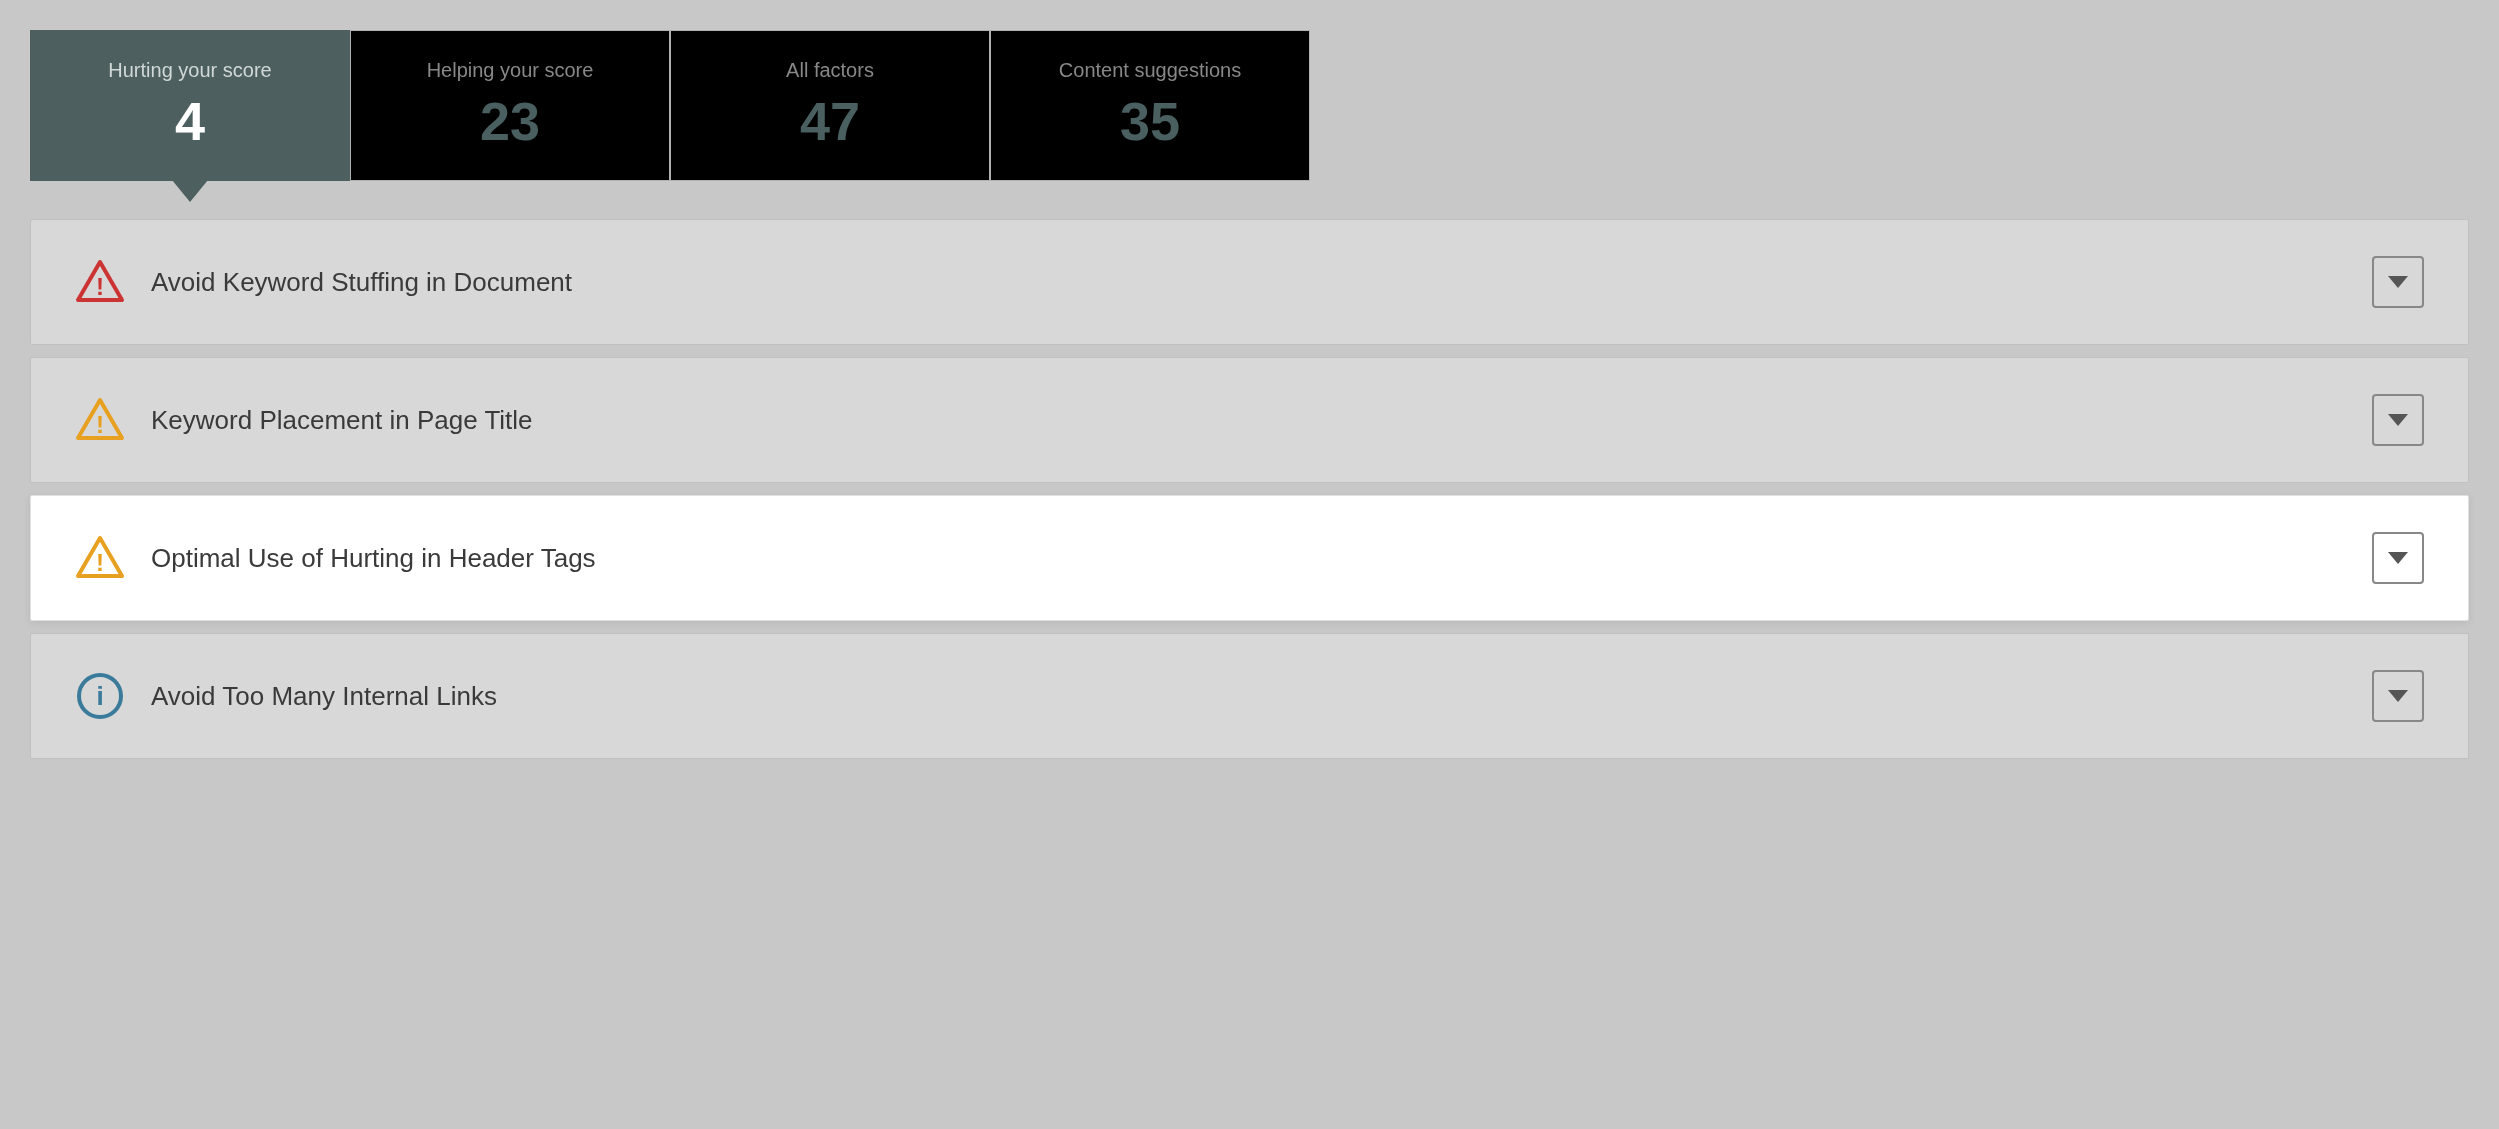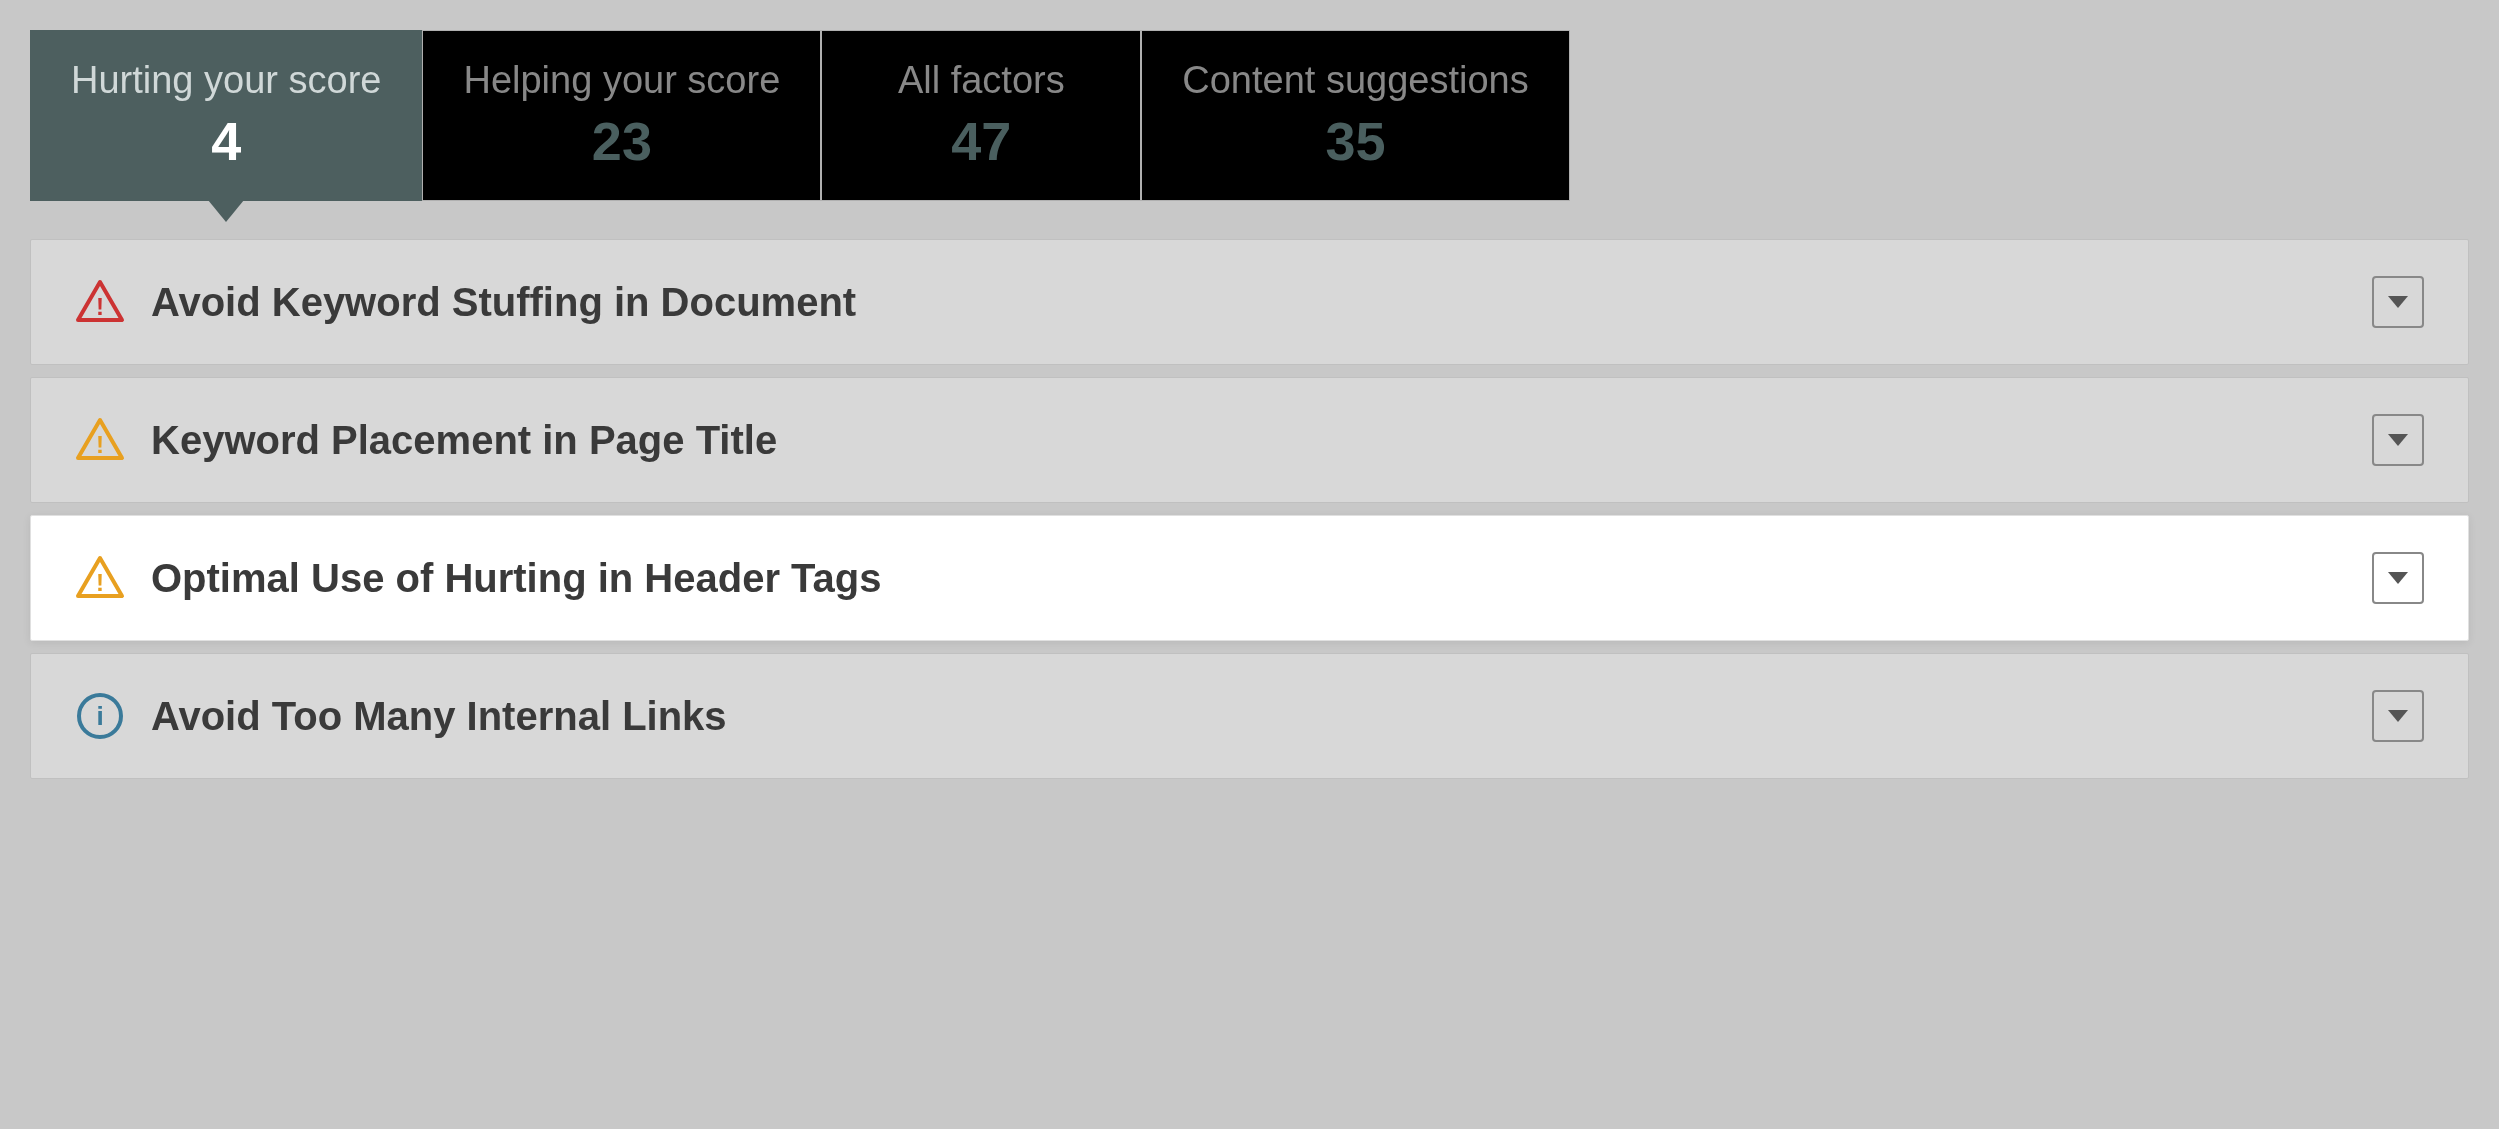"Hurting your score" .tab-label { font-size: 38px -> 20px }
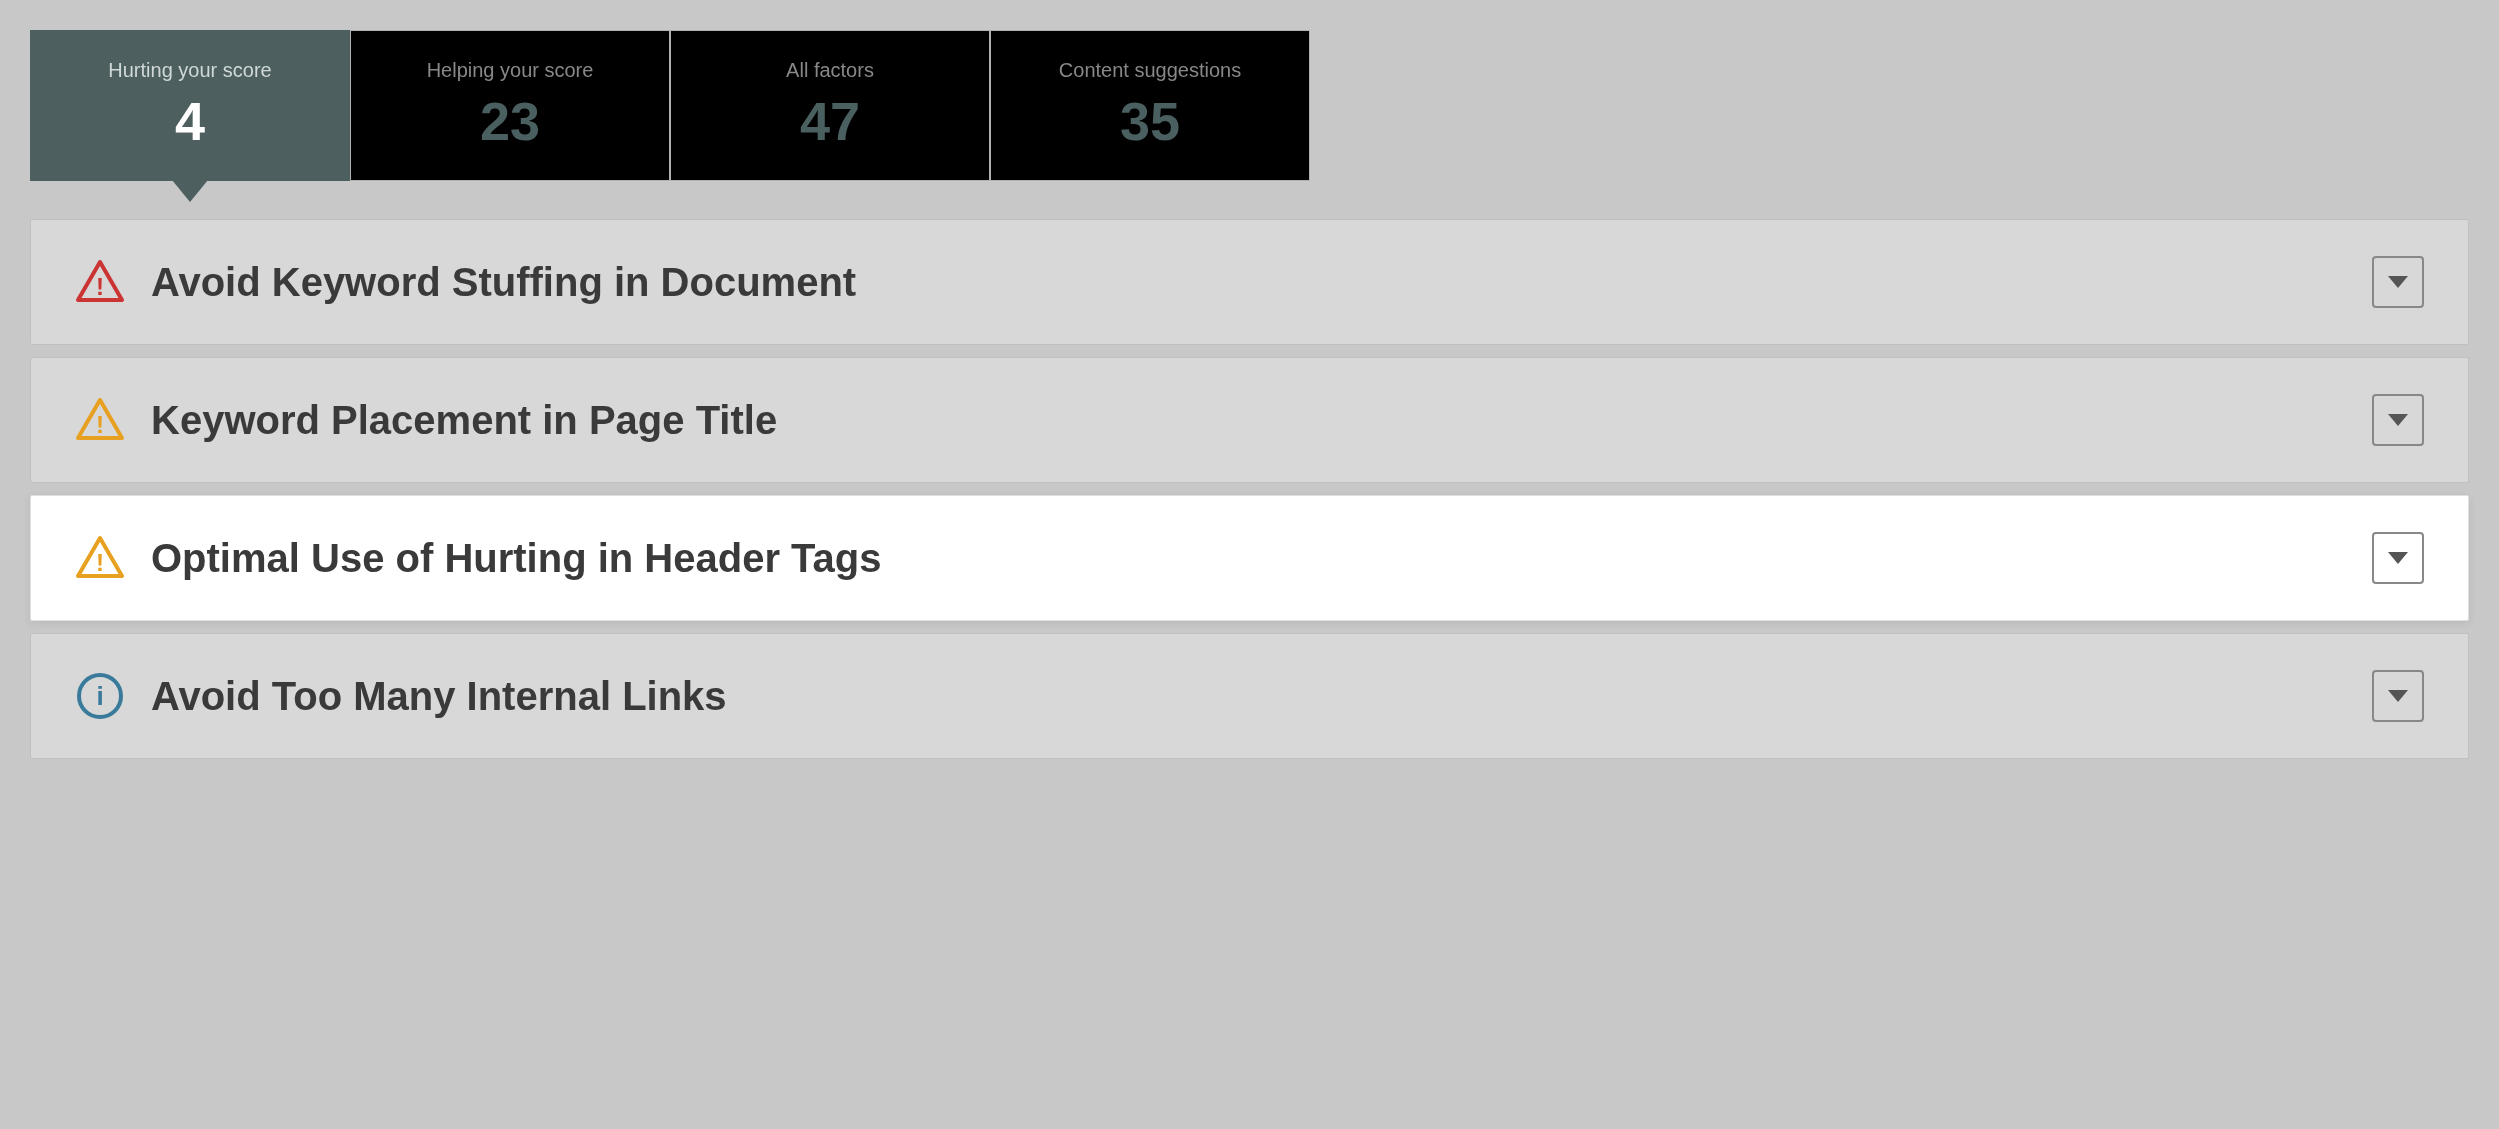"Avoid Keyword Stuffing in Document" .factor-text { font-size: 40px -> 26px; font-weight: bold -> normal }
